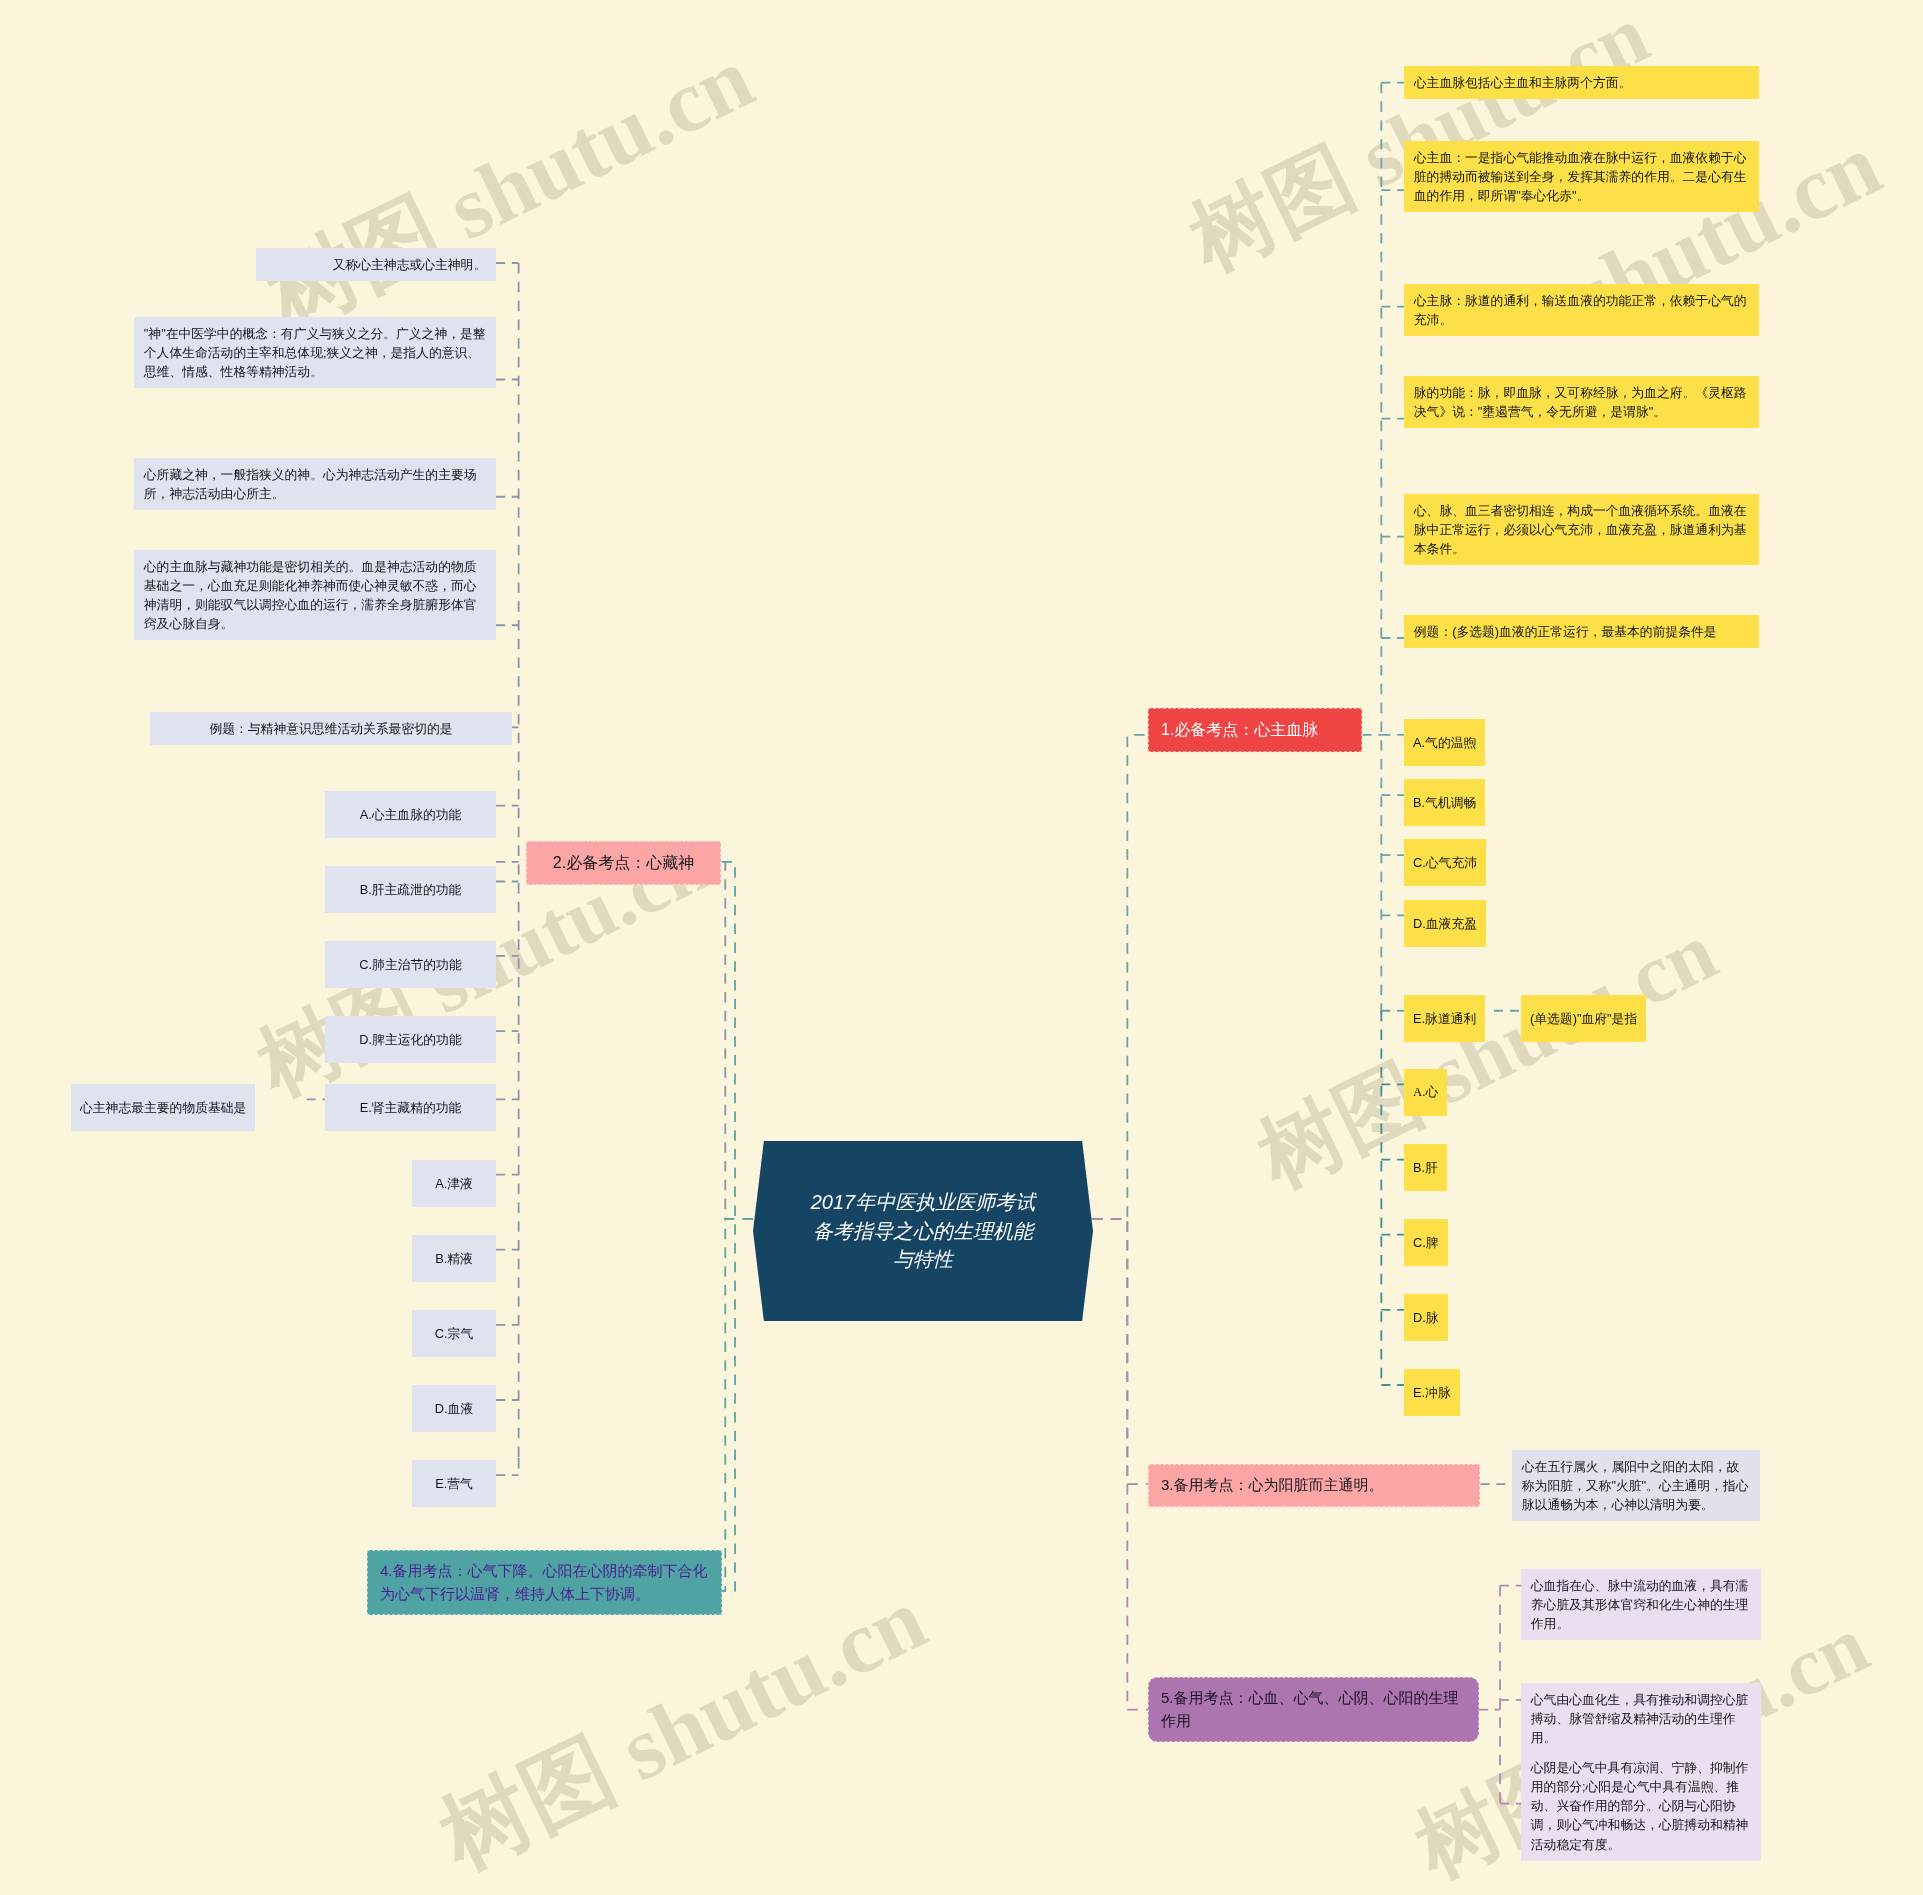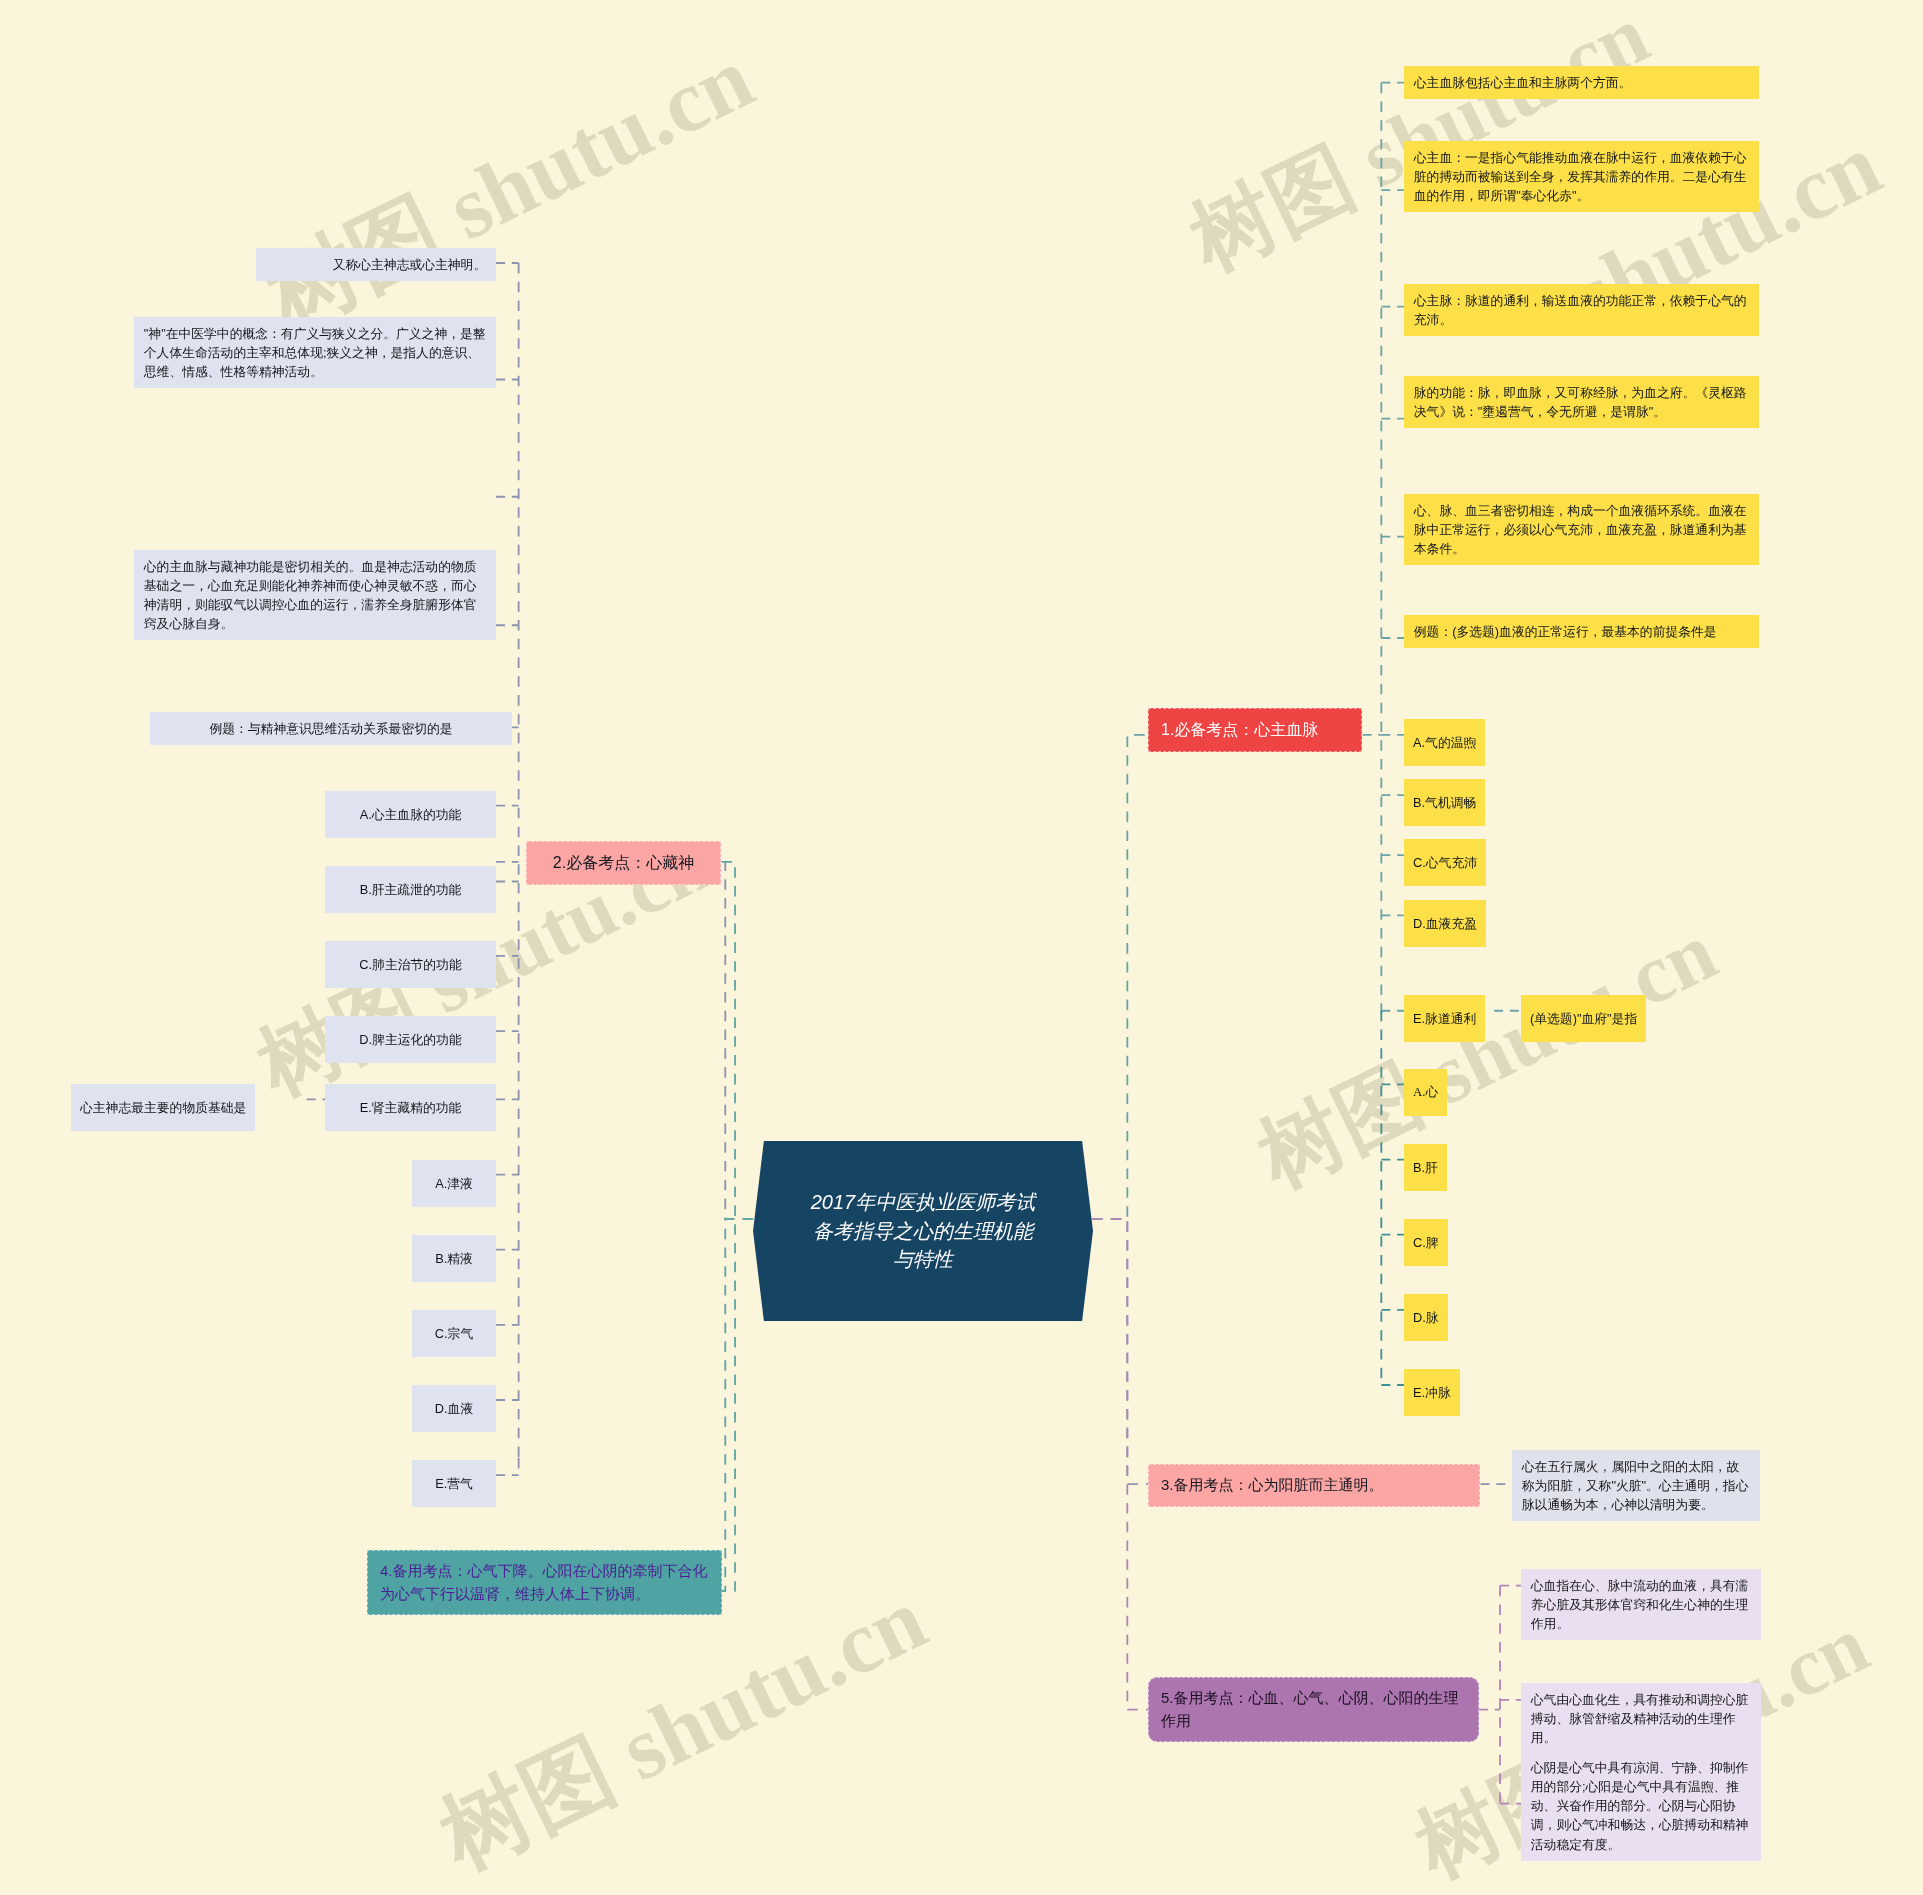"心所藏之神，一般指狭义的神。心为神志活动产生的主要场所，神志活动由心所主。" div.node { html: none -> <div>心所藏之神，一般指狭义的神。心为神志活动产生的主要场所，神志活动由心所主。</div> }
